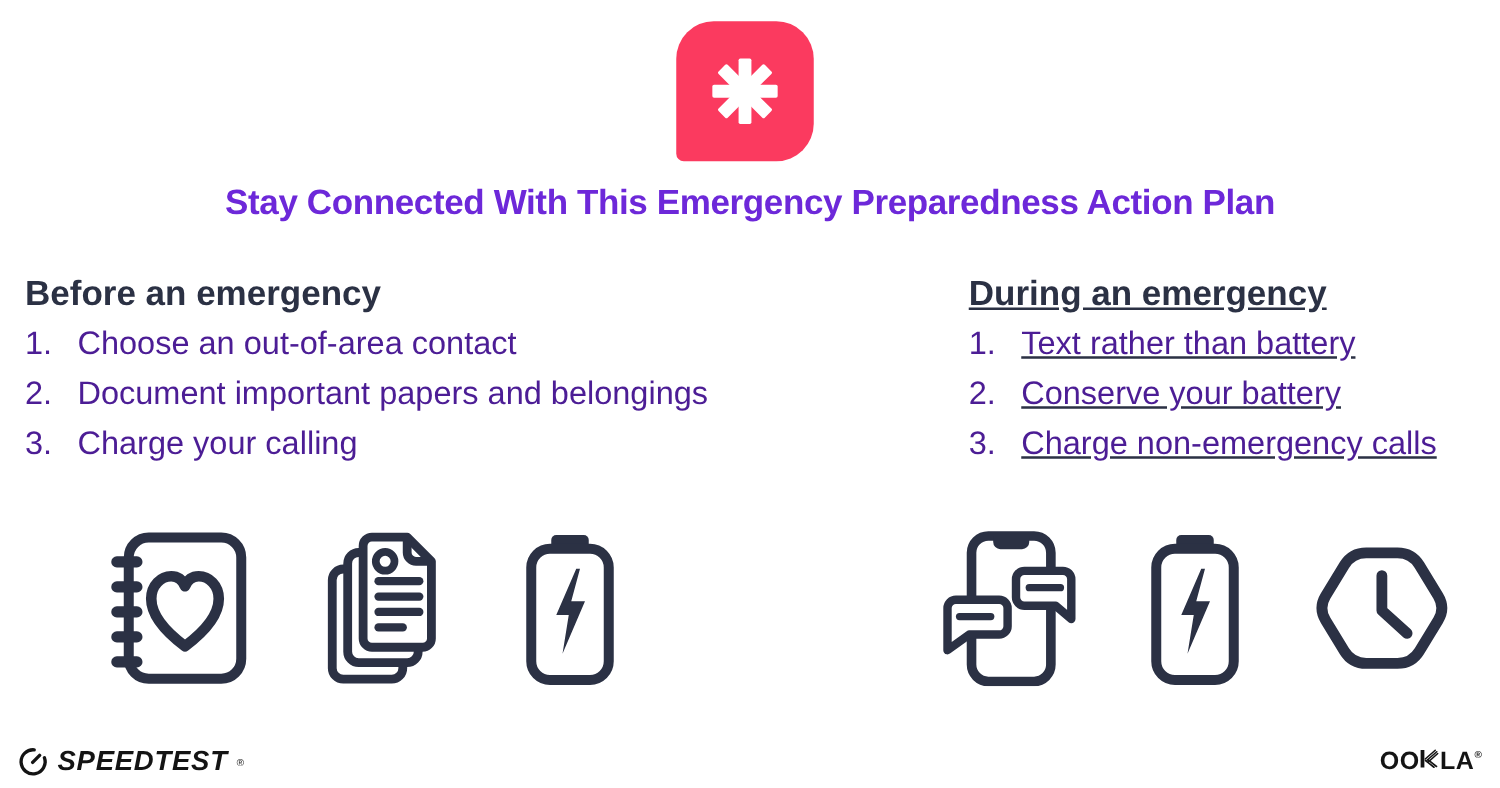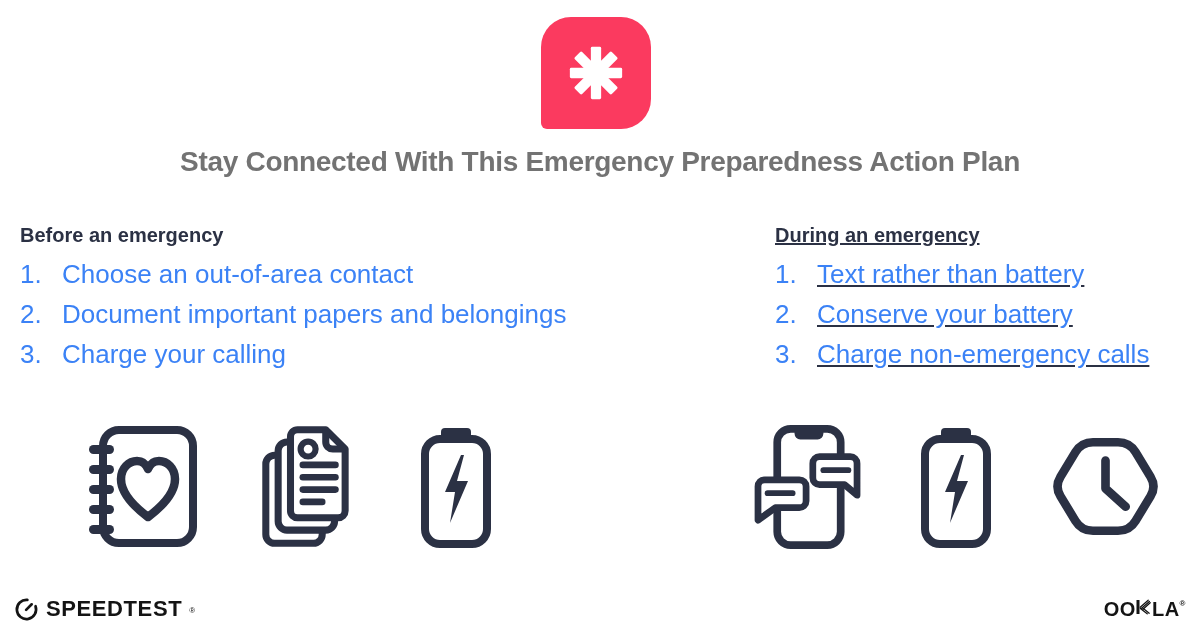"Stay Connected With This Emergency" .title { color: #737373 -> #6d28d9 }
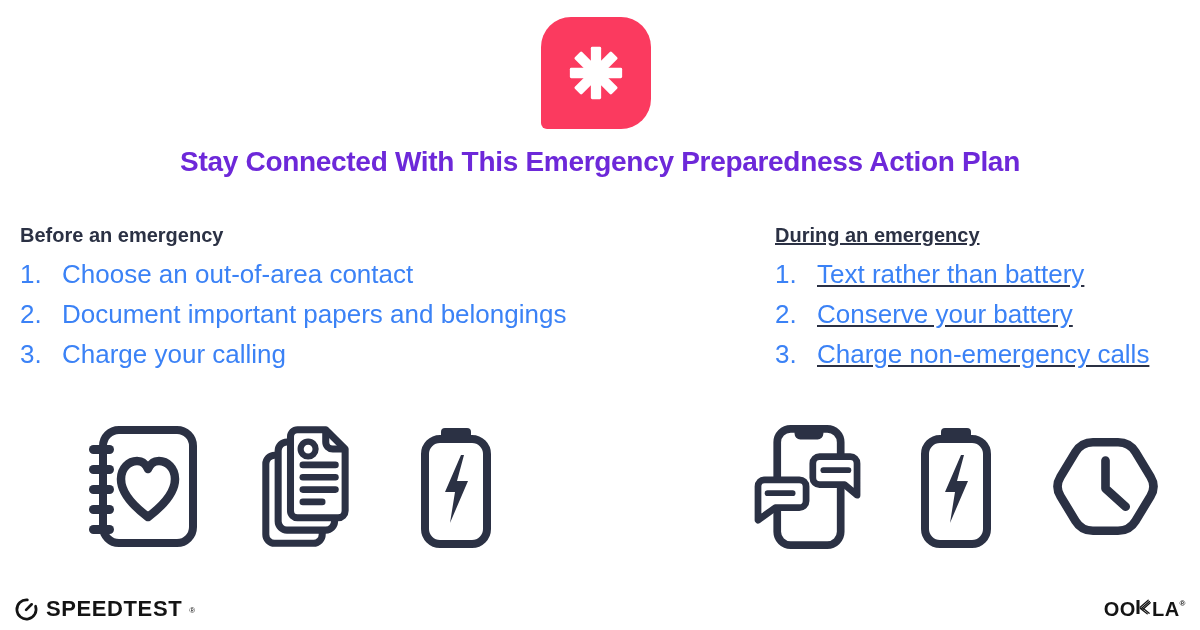"Before an emergency" .col h2 { font-size: 20px -> 28px }
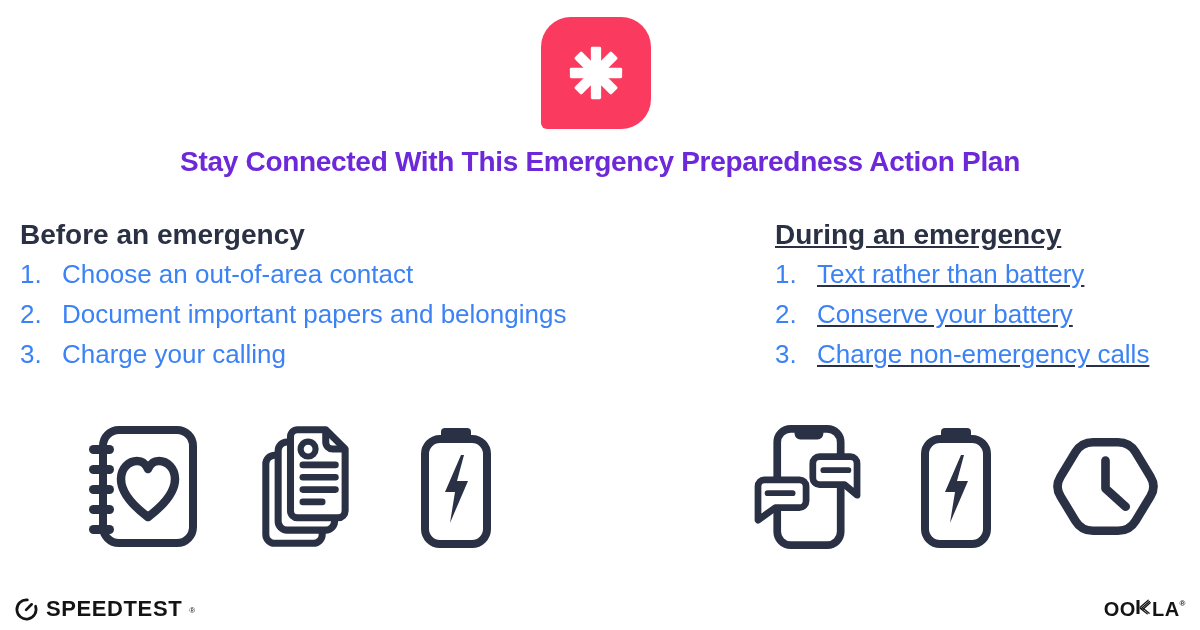"Choose an out-of-area contact" .col li { color: #3b82f6 -> #4c1d95 }
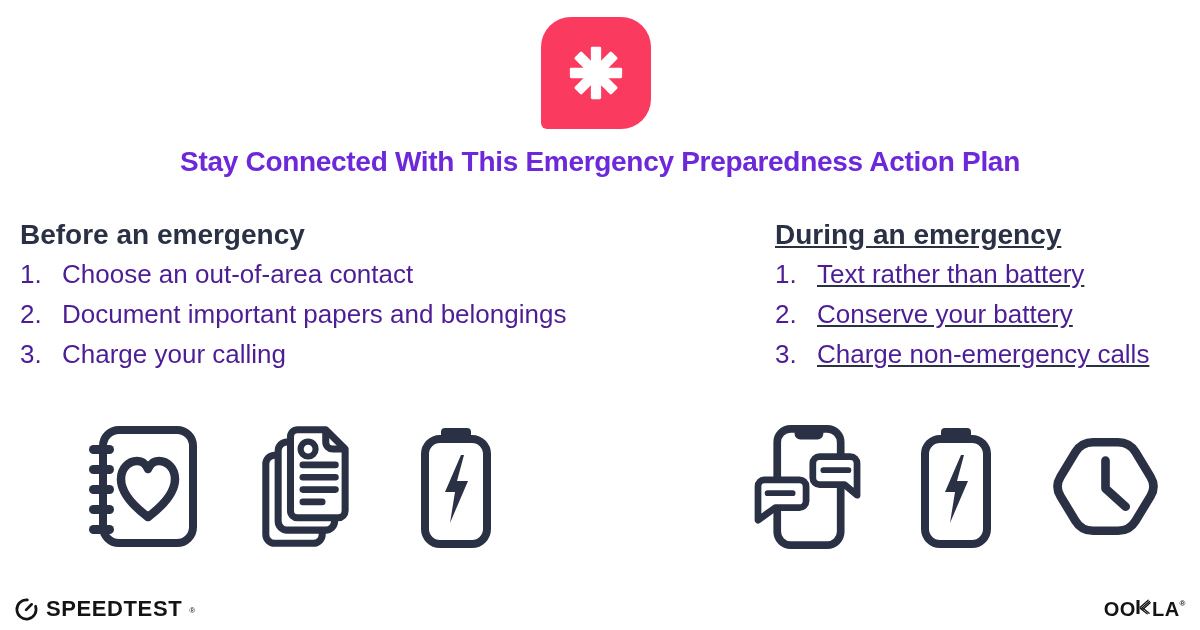"SPEEDTEST" .speedtest-logo { font-style: none -> italic }
